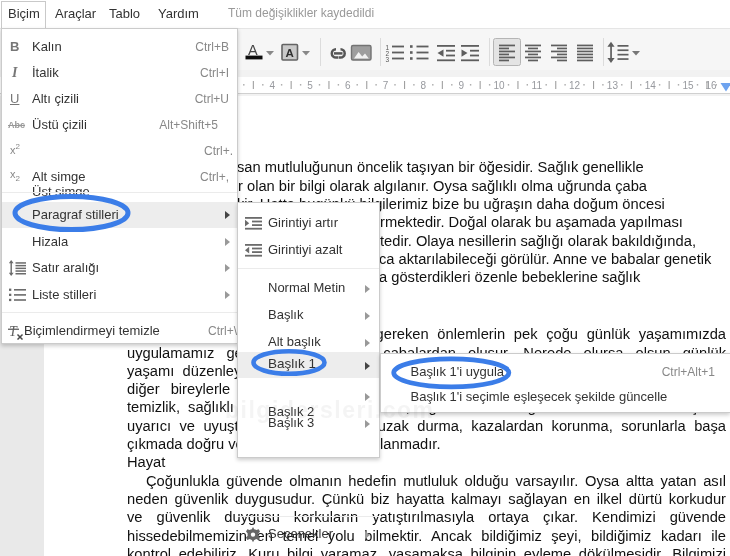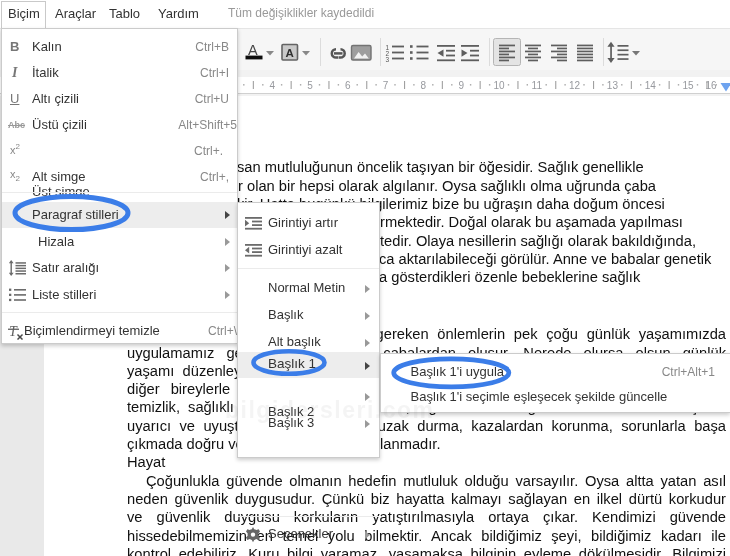"Alt+Shift+5" span.mishort { right: 0 -> 19px }
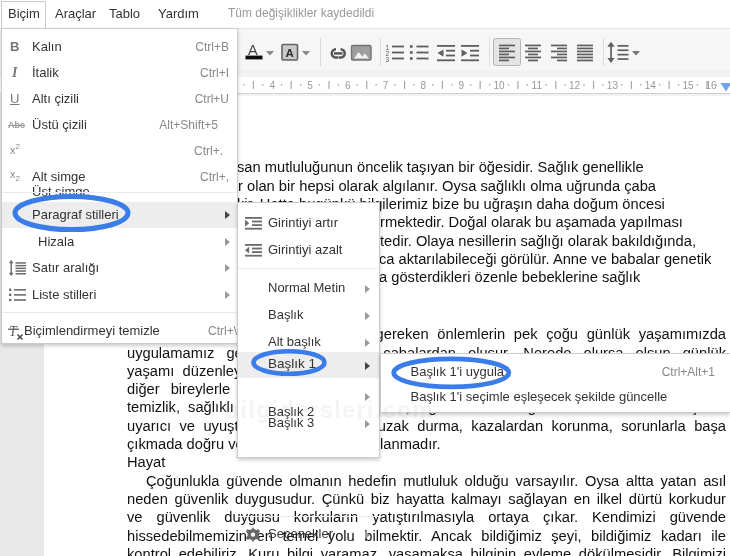"Ctrl+." span.mishort { right: 14px -> 4px }
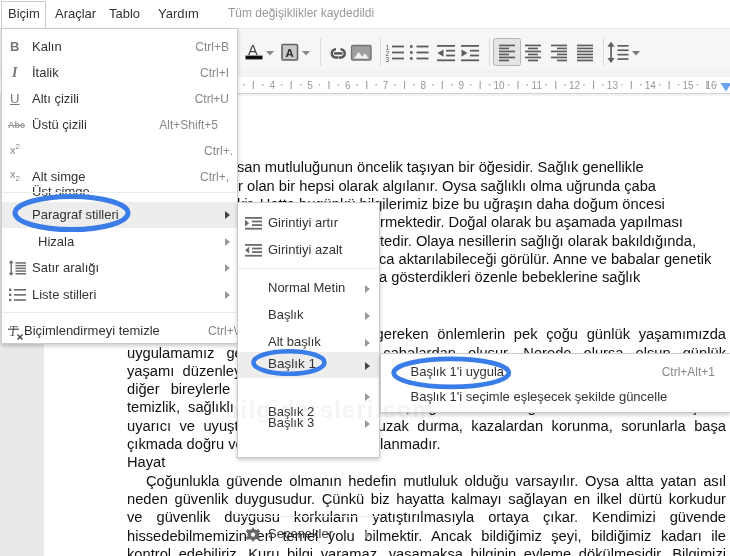"r olan bir hepsi olarak" div.dl { text: hepsi -> bilgi }
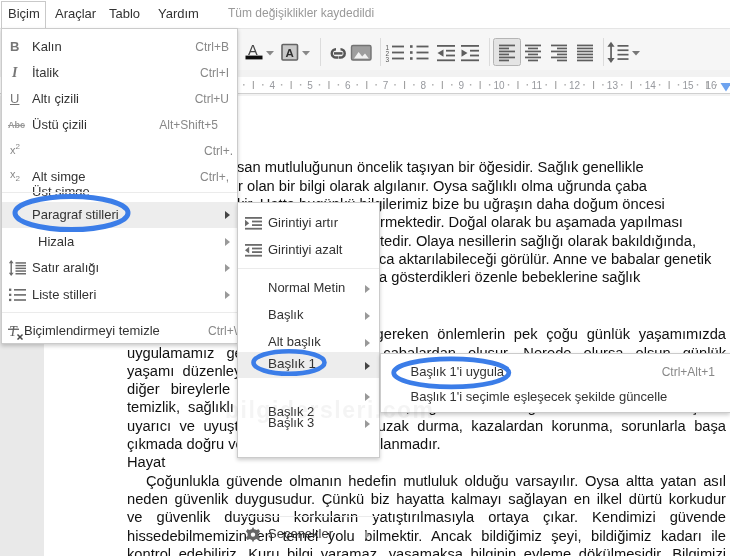"Hizala" span.milbl { margin-left: 6px -> none }
